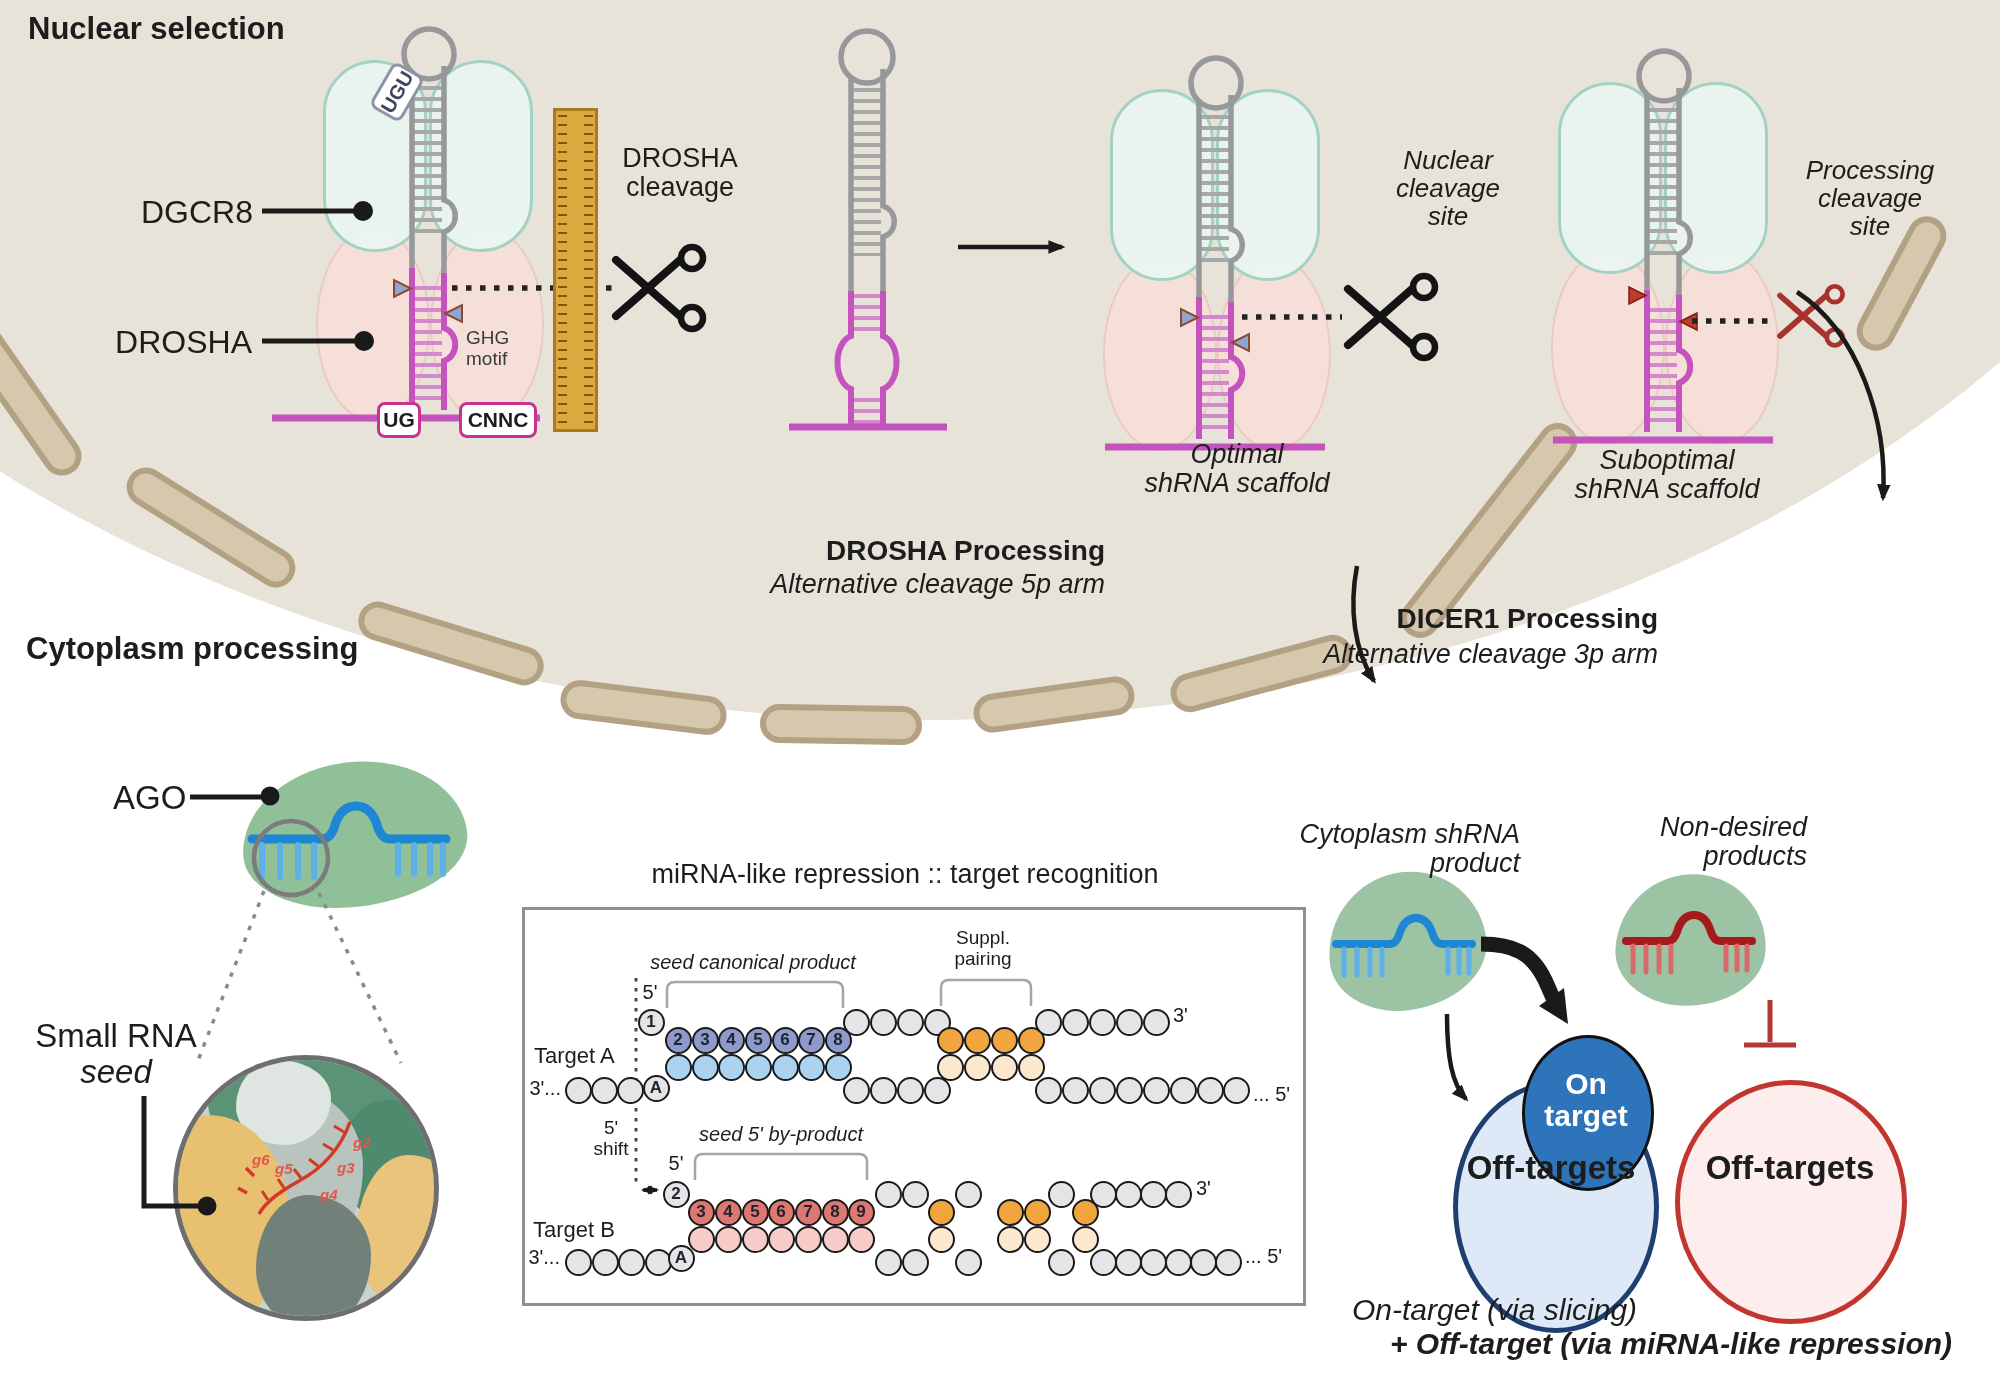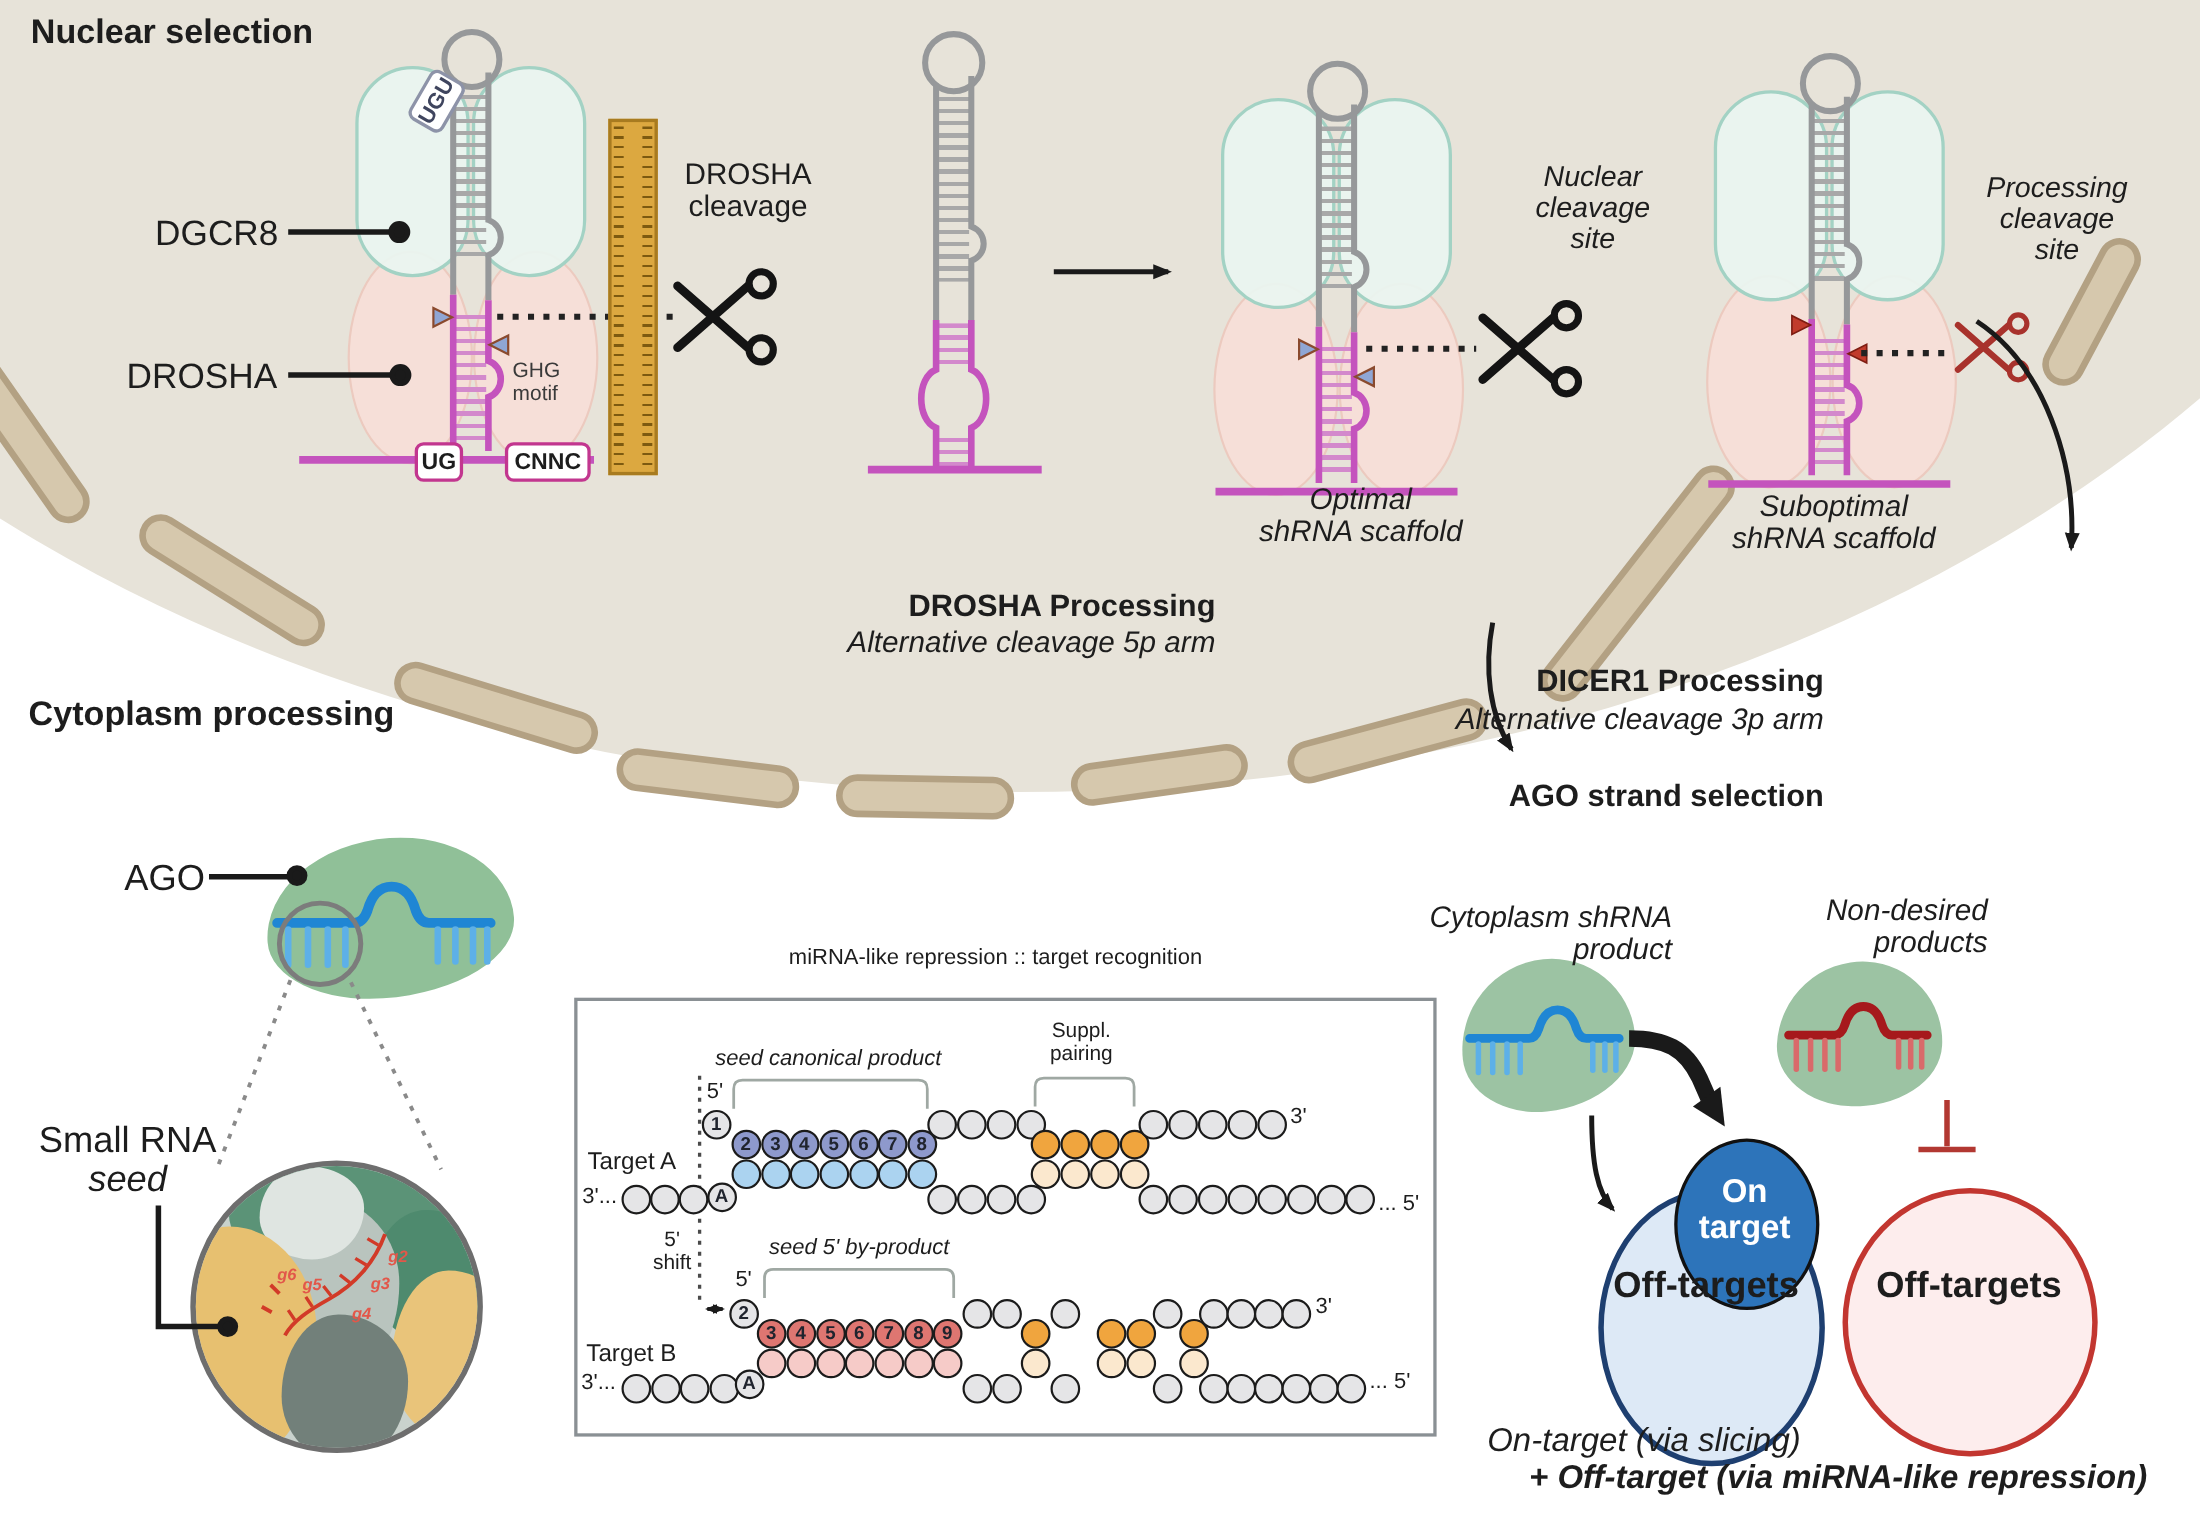"AGO strand selection" div.bold { html: <div>AGO strand selection</div> -> none }
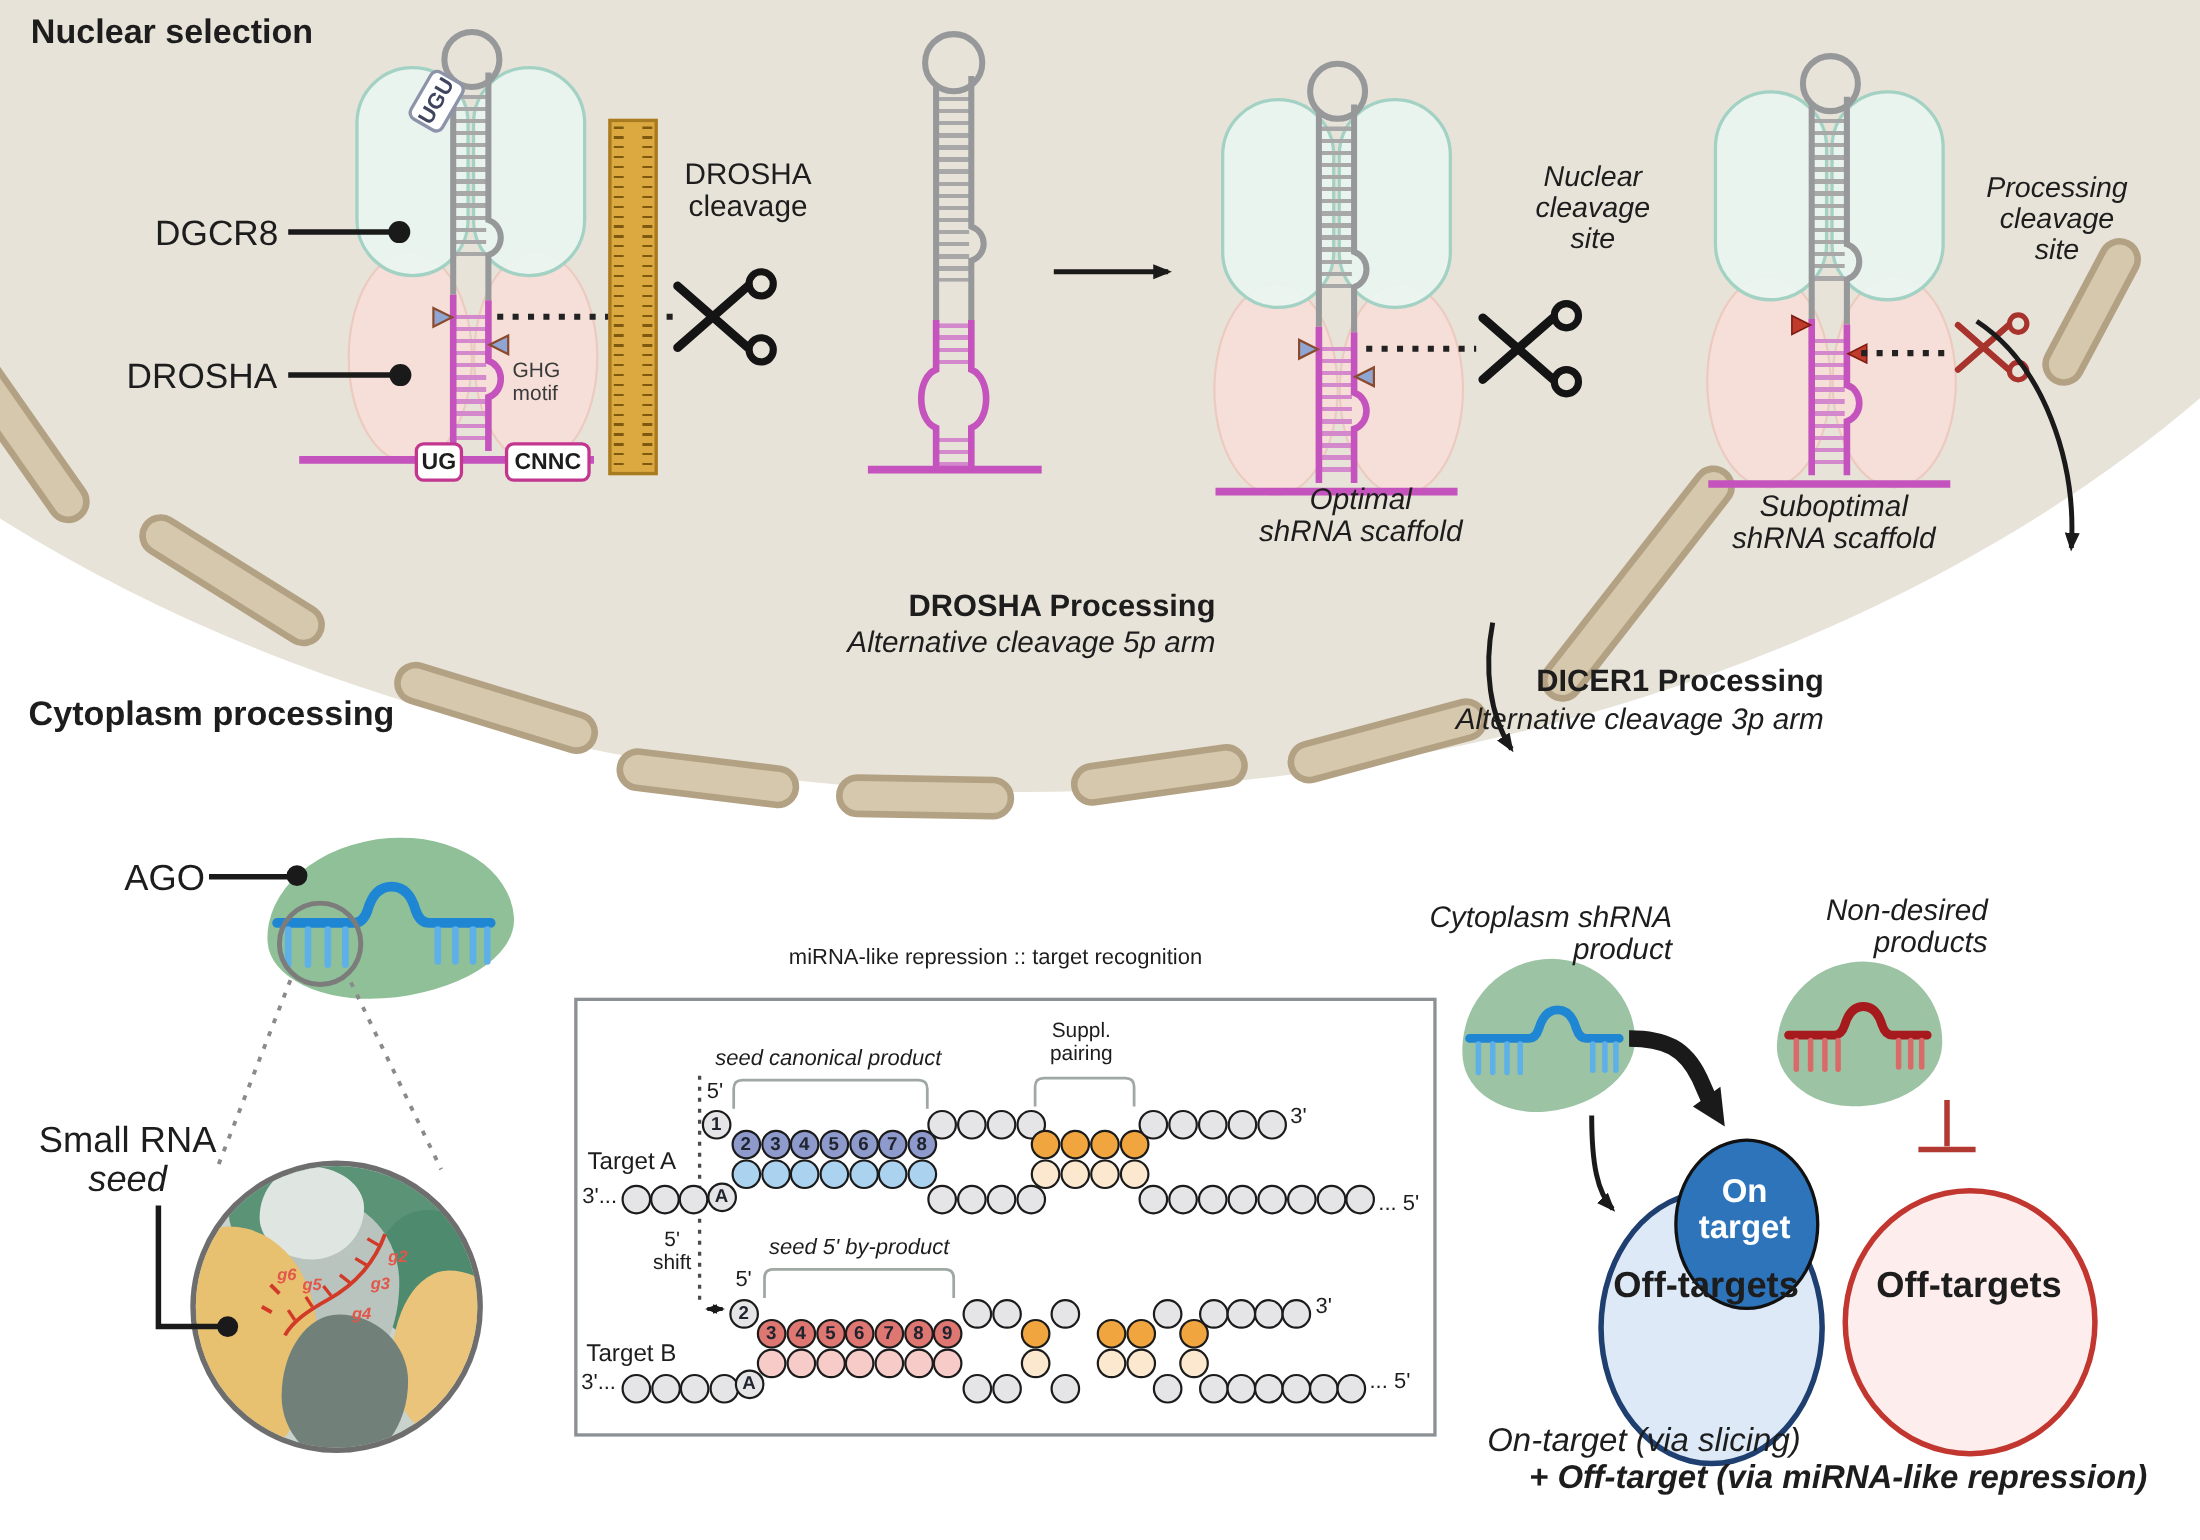"miRNA-like repression :: target" div.t { font-size: 20px -> 27px }
